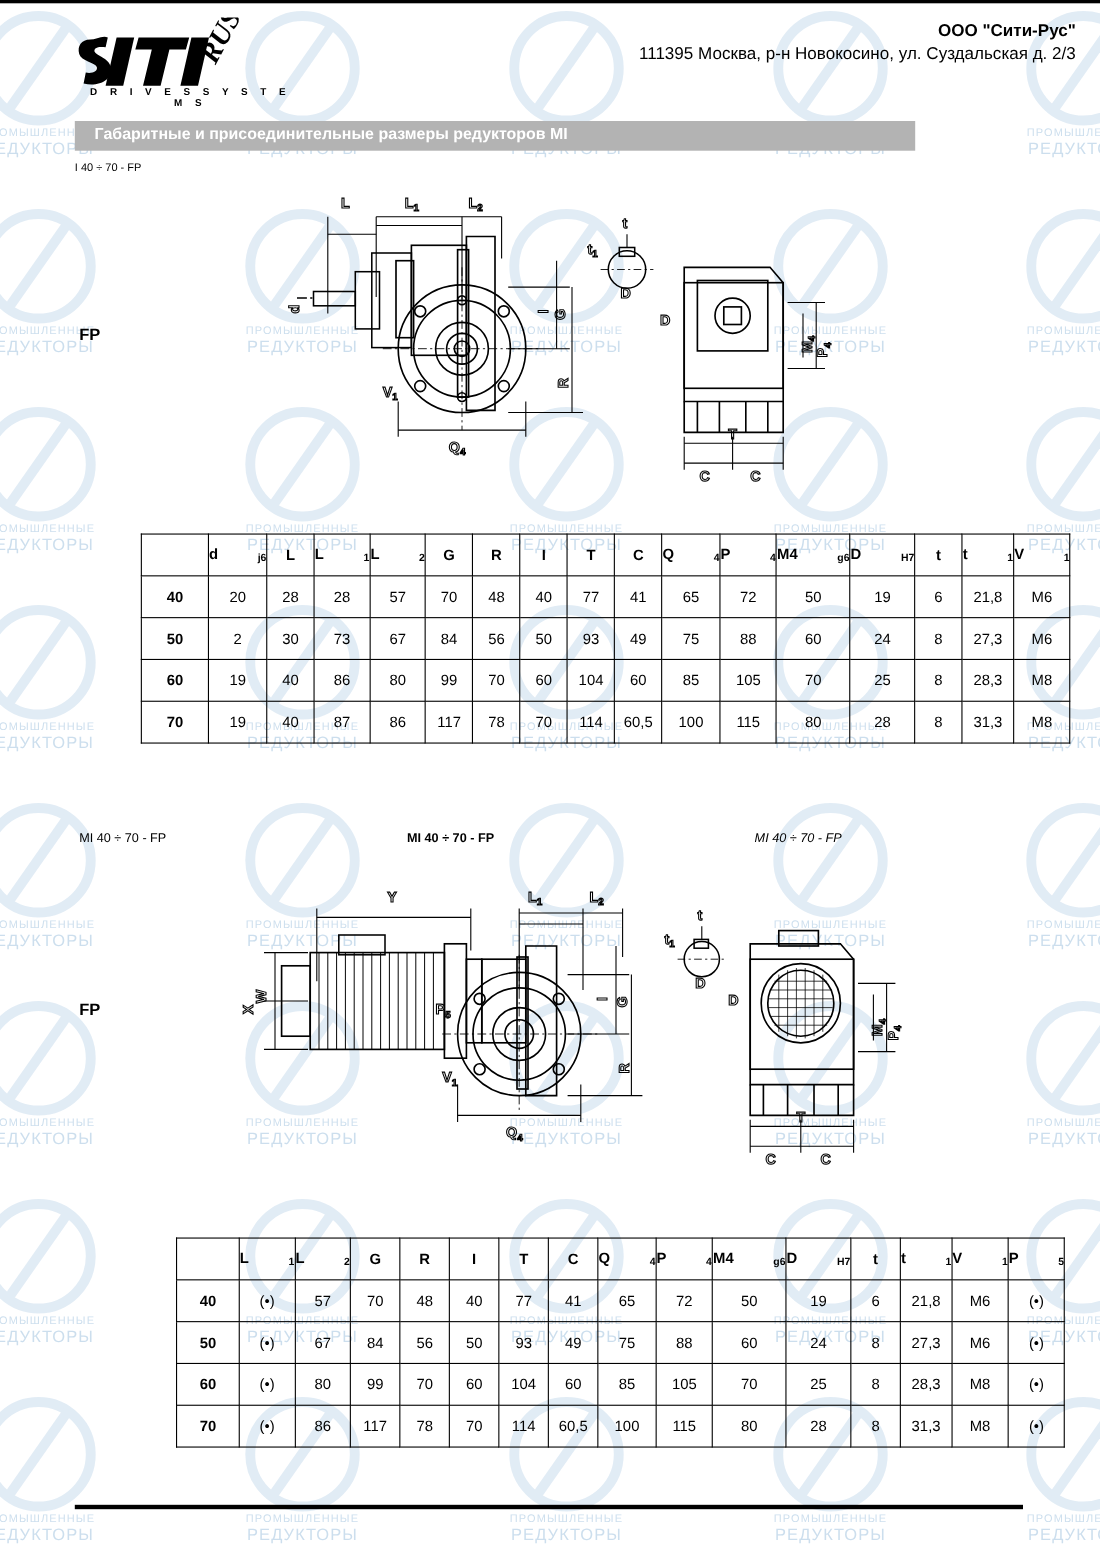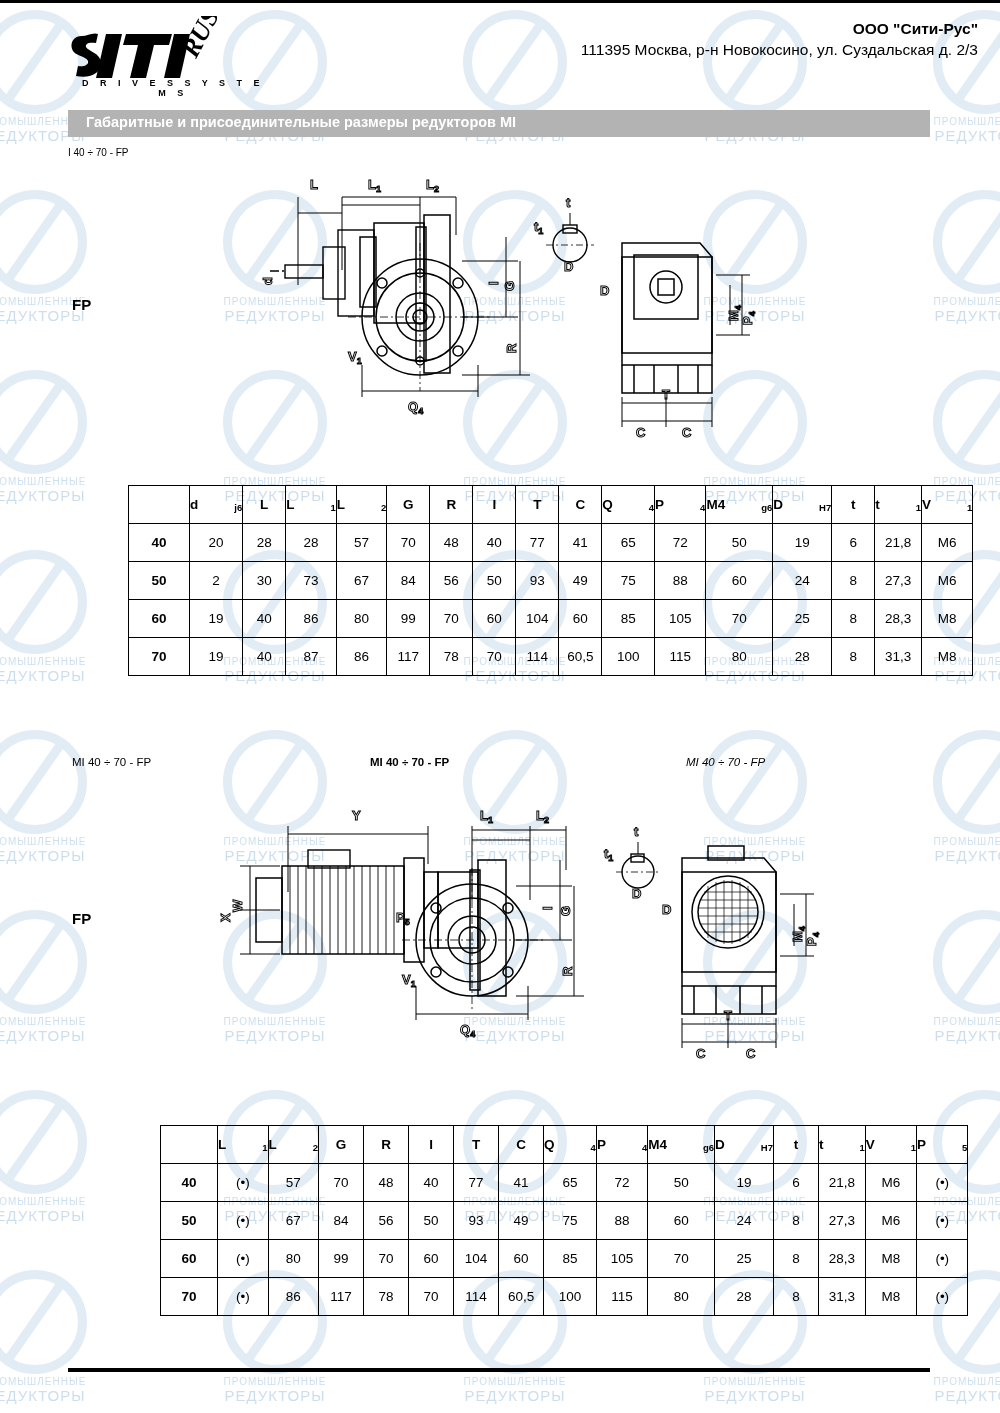"Габаритные и присоединительные размеры" .titlebar { width: 862px -> 764px }
